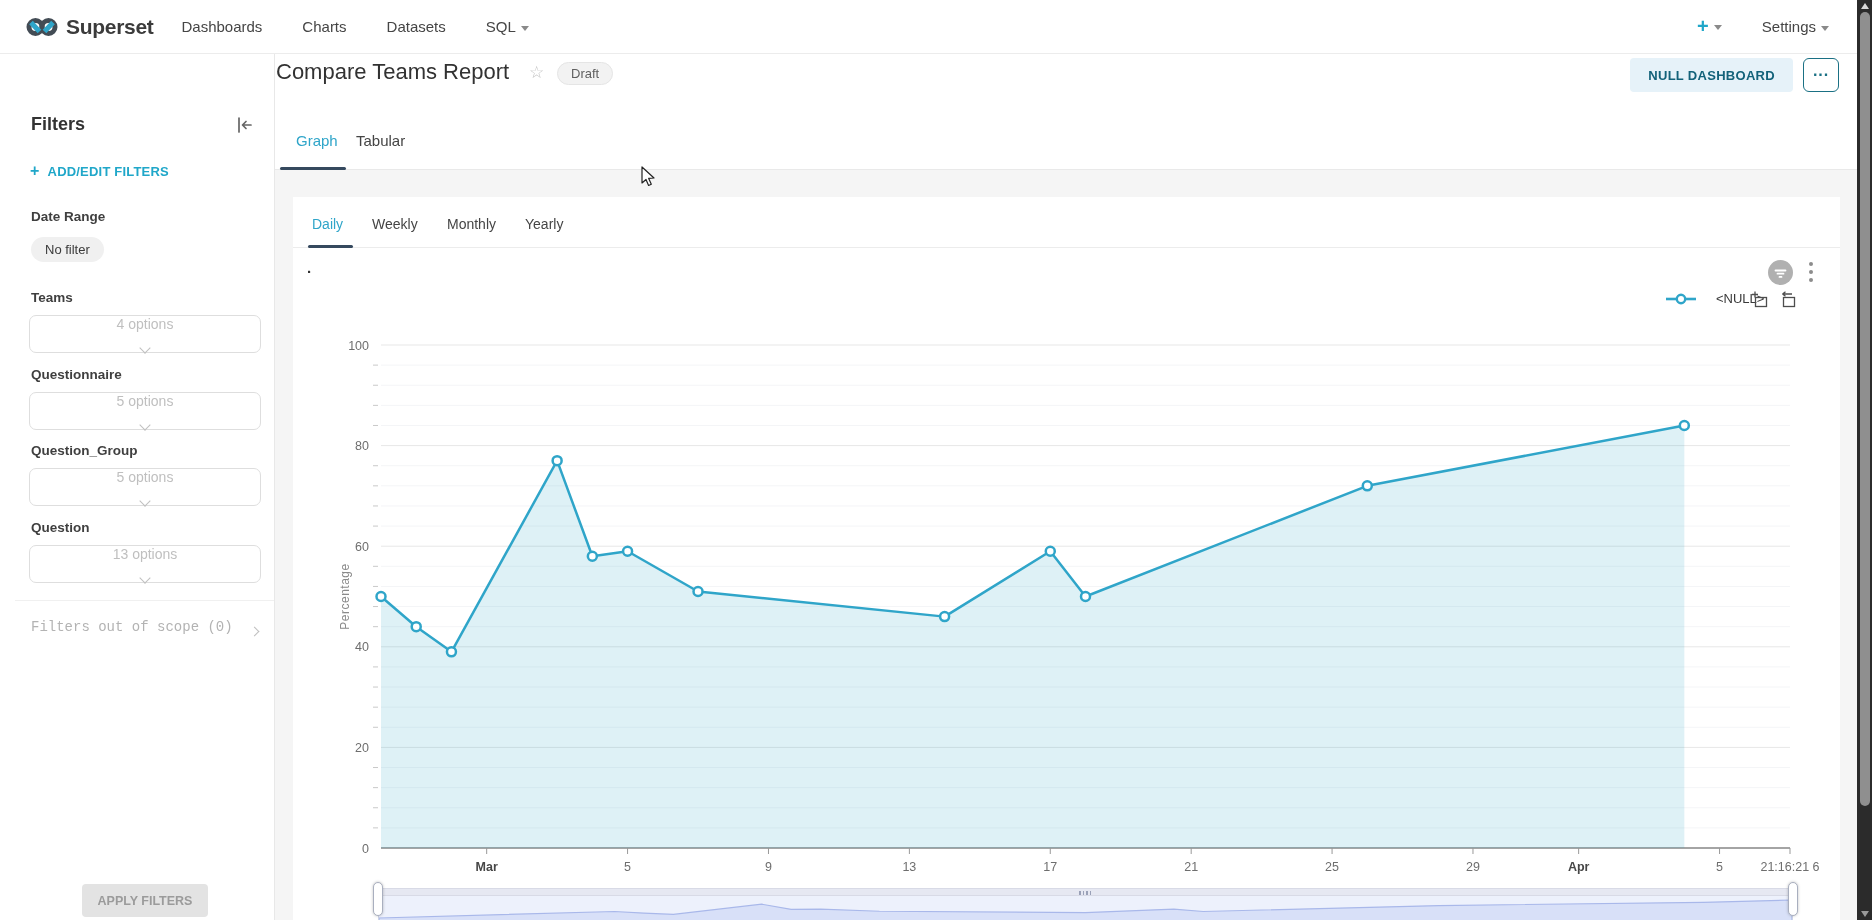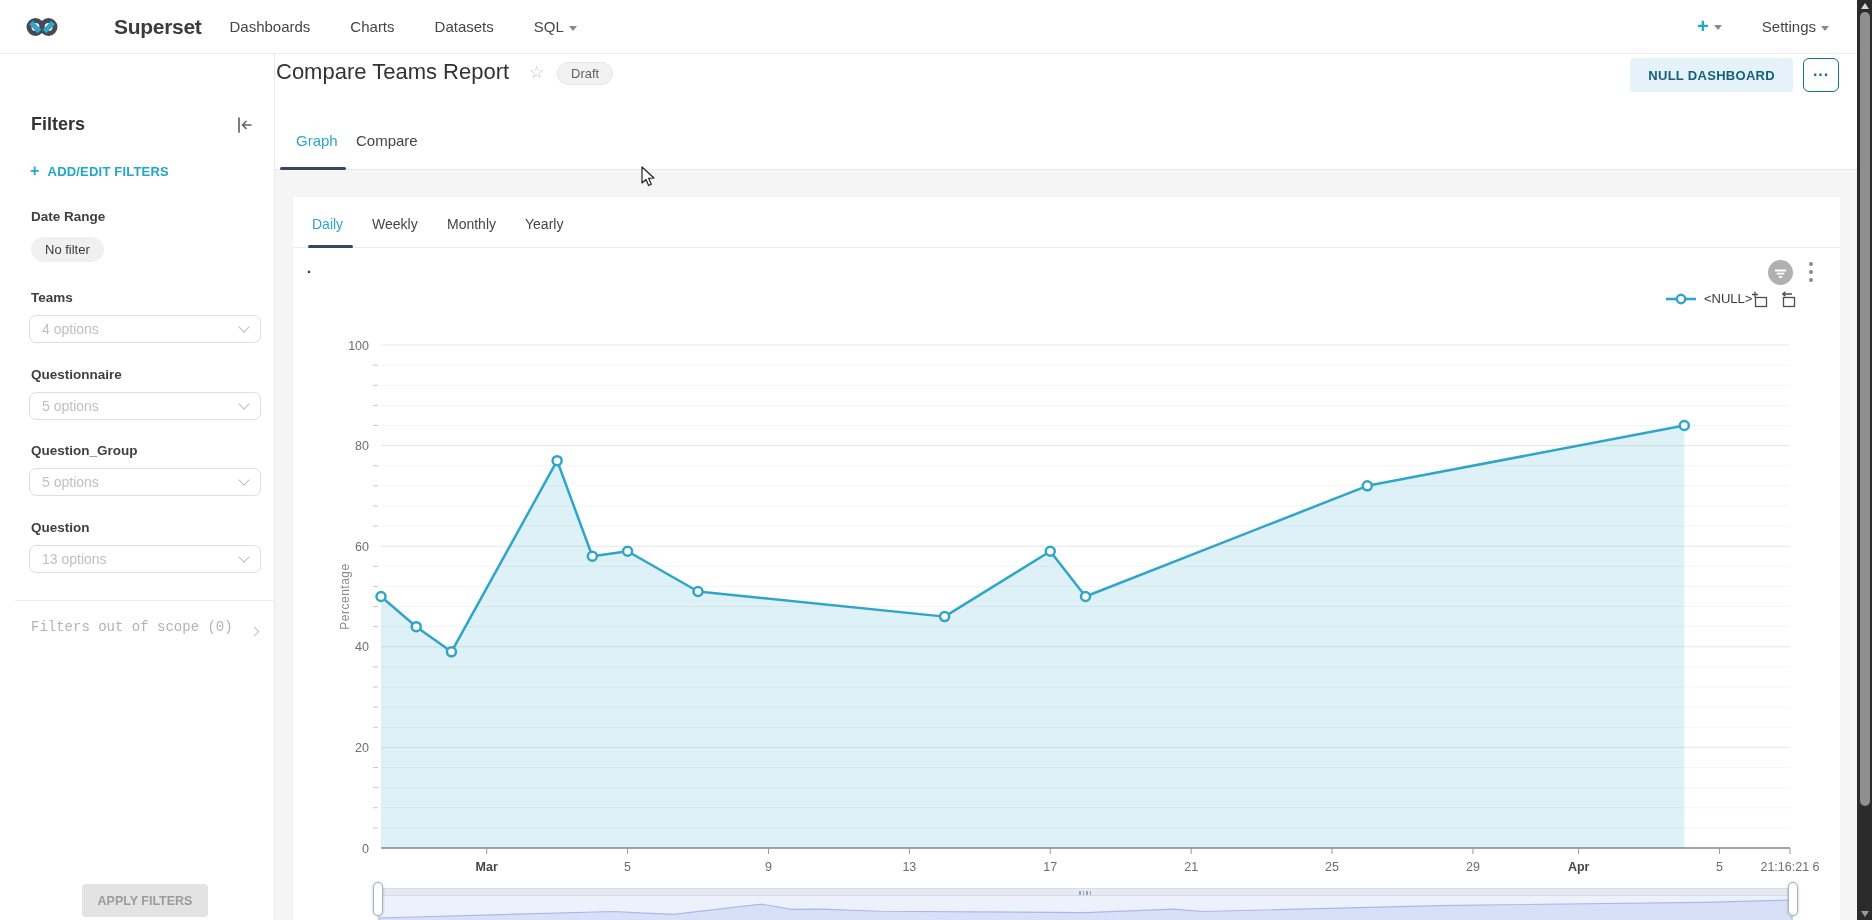"Superset" .brand-wrap { gap: 48px -> none }
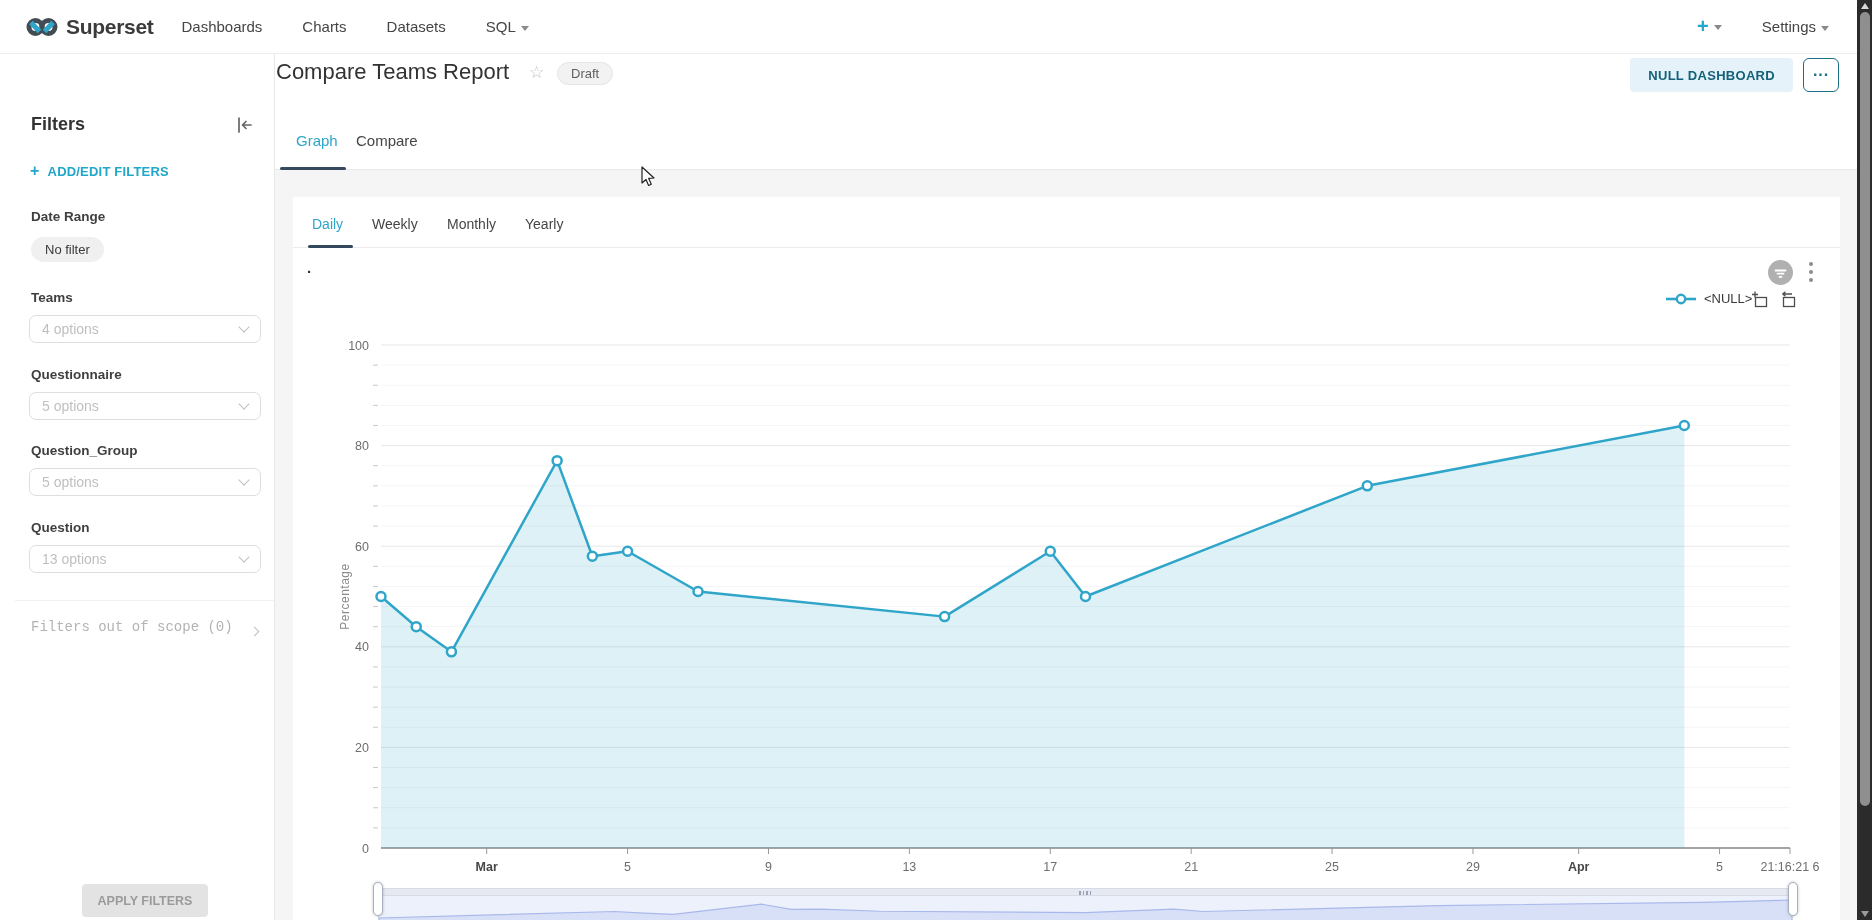"Compare" span.vtab { text: Compare -> Tabular }
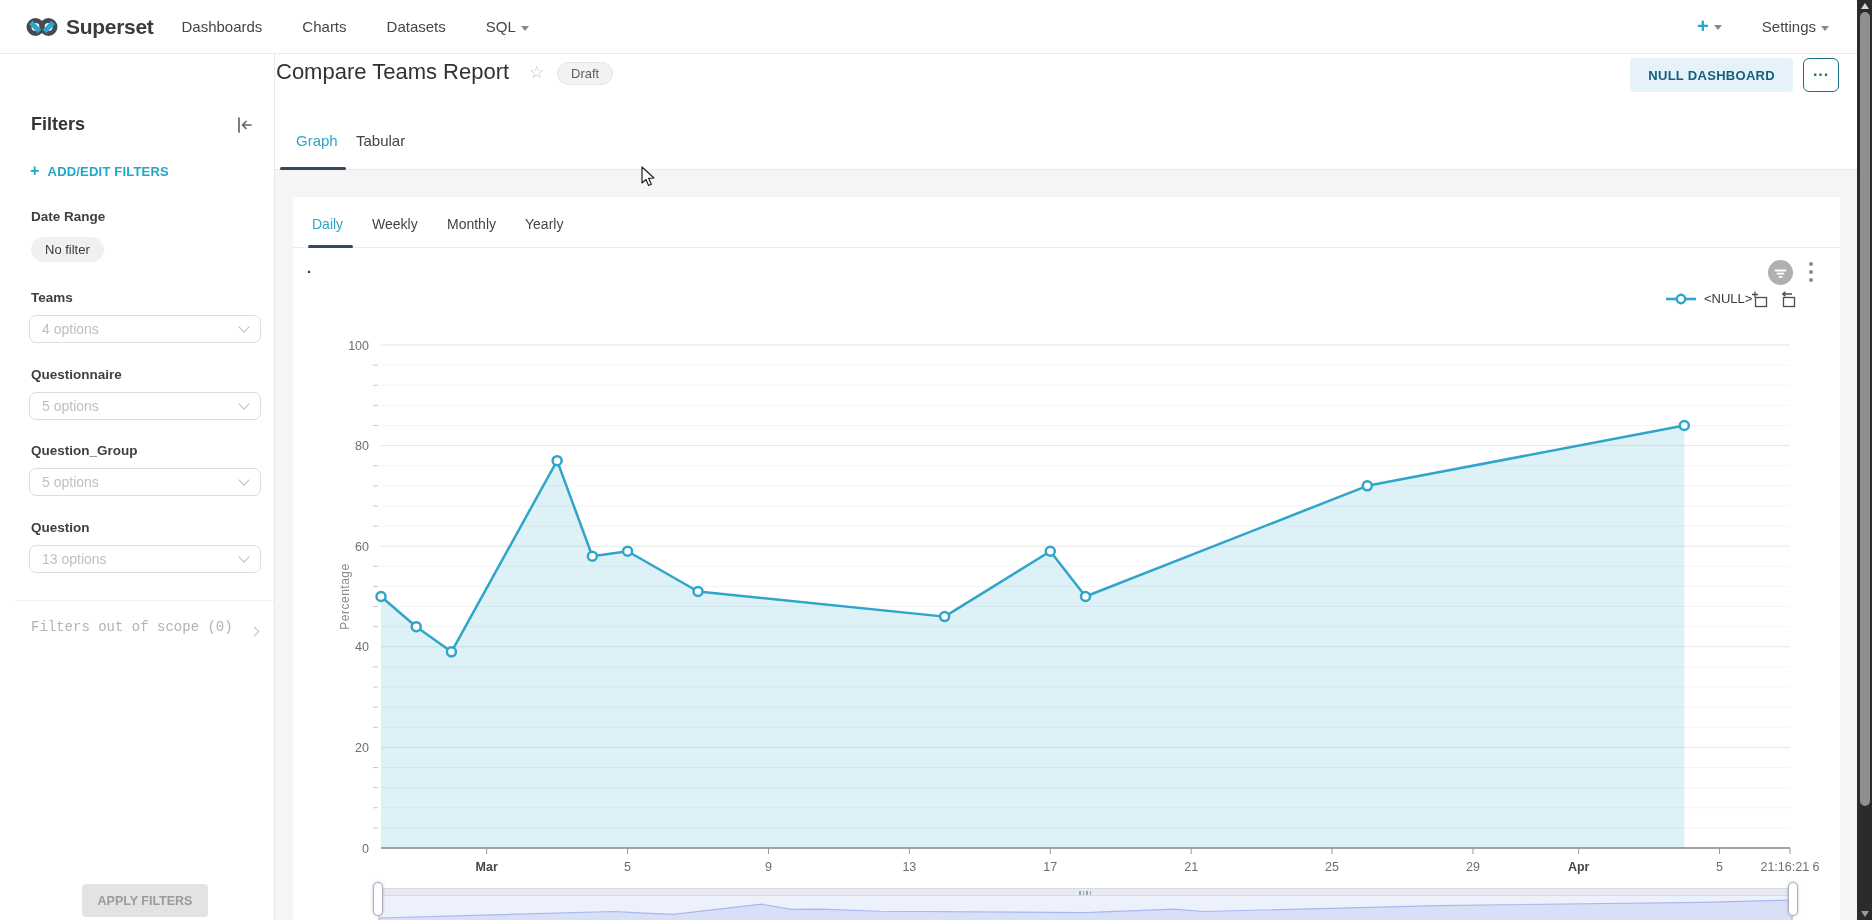"<NULL>" .legend { gap: 7px -> 19px }
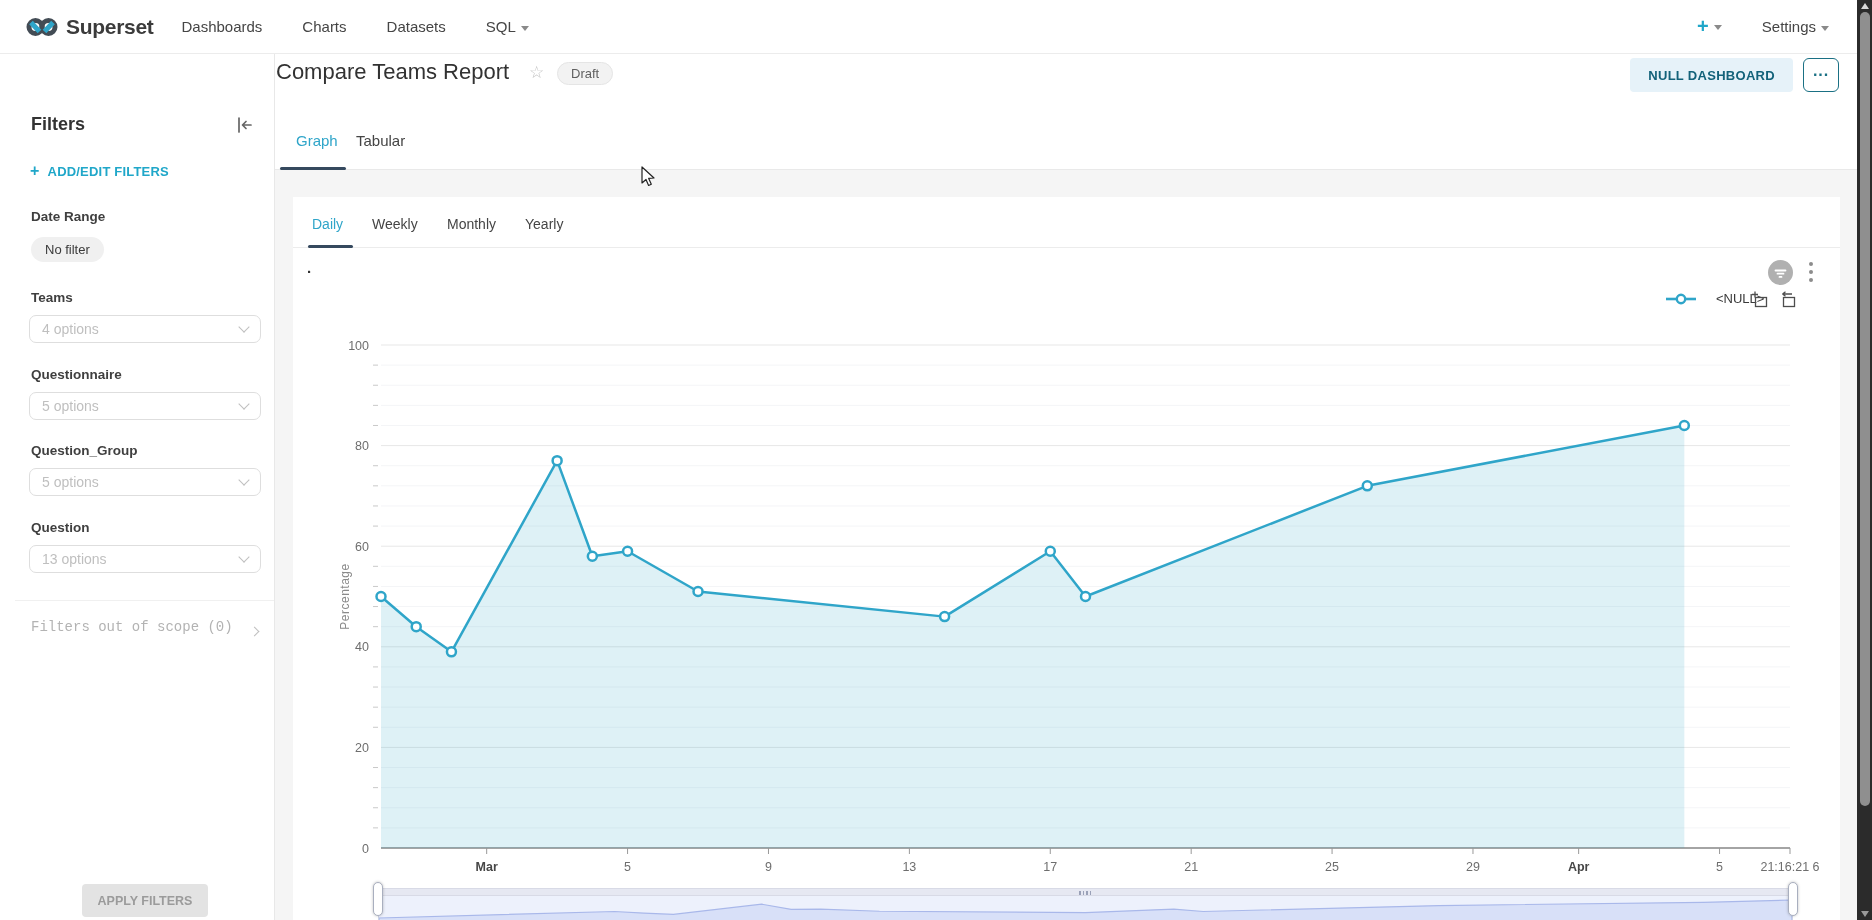"4 options" .sb-select { flex-direction: none -> column; height: 28px -> 38px }
